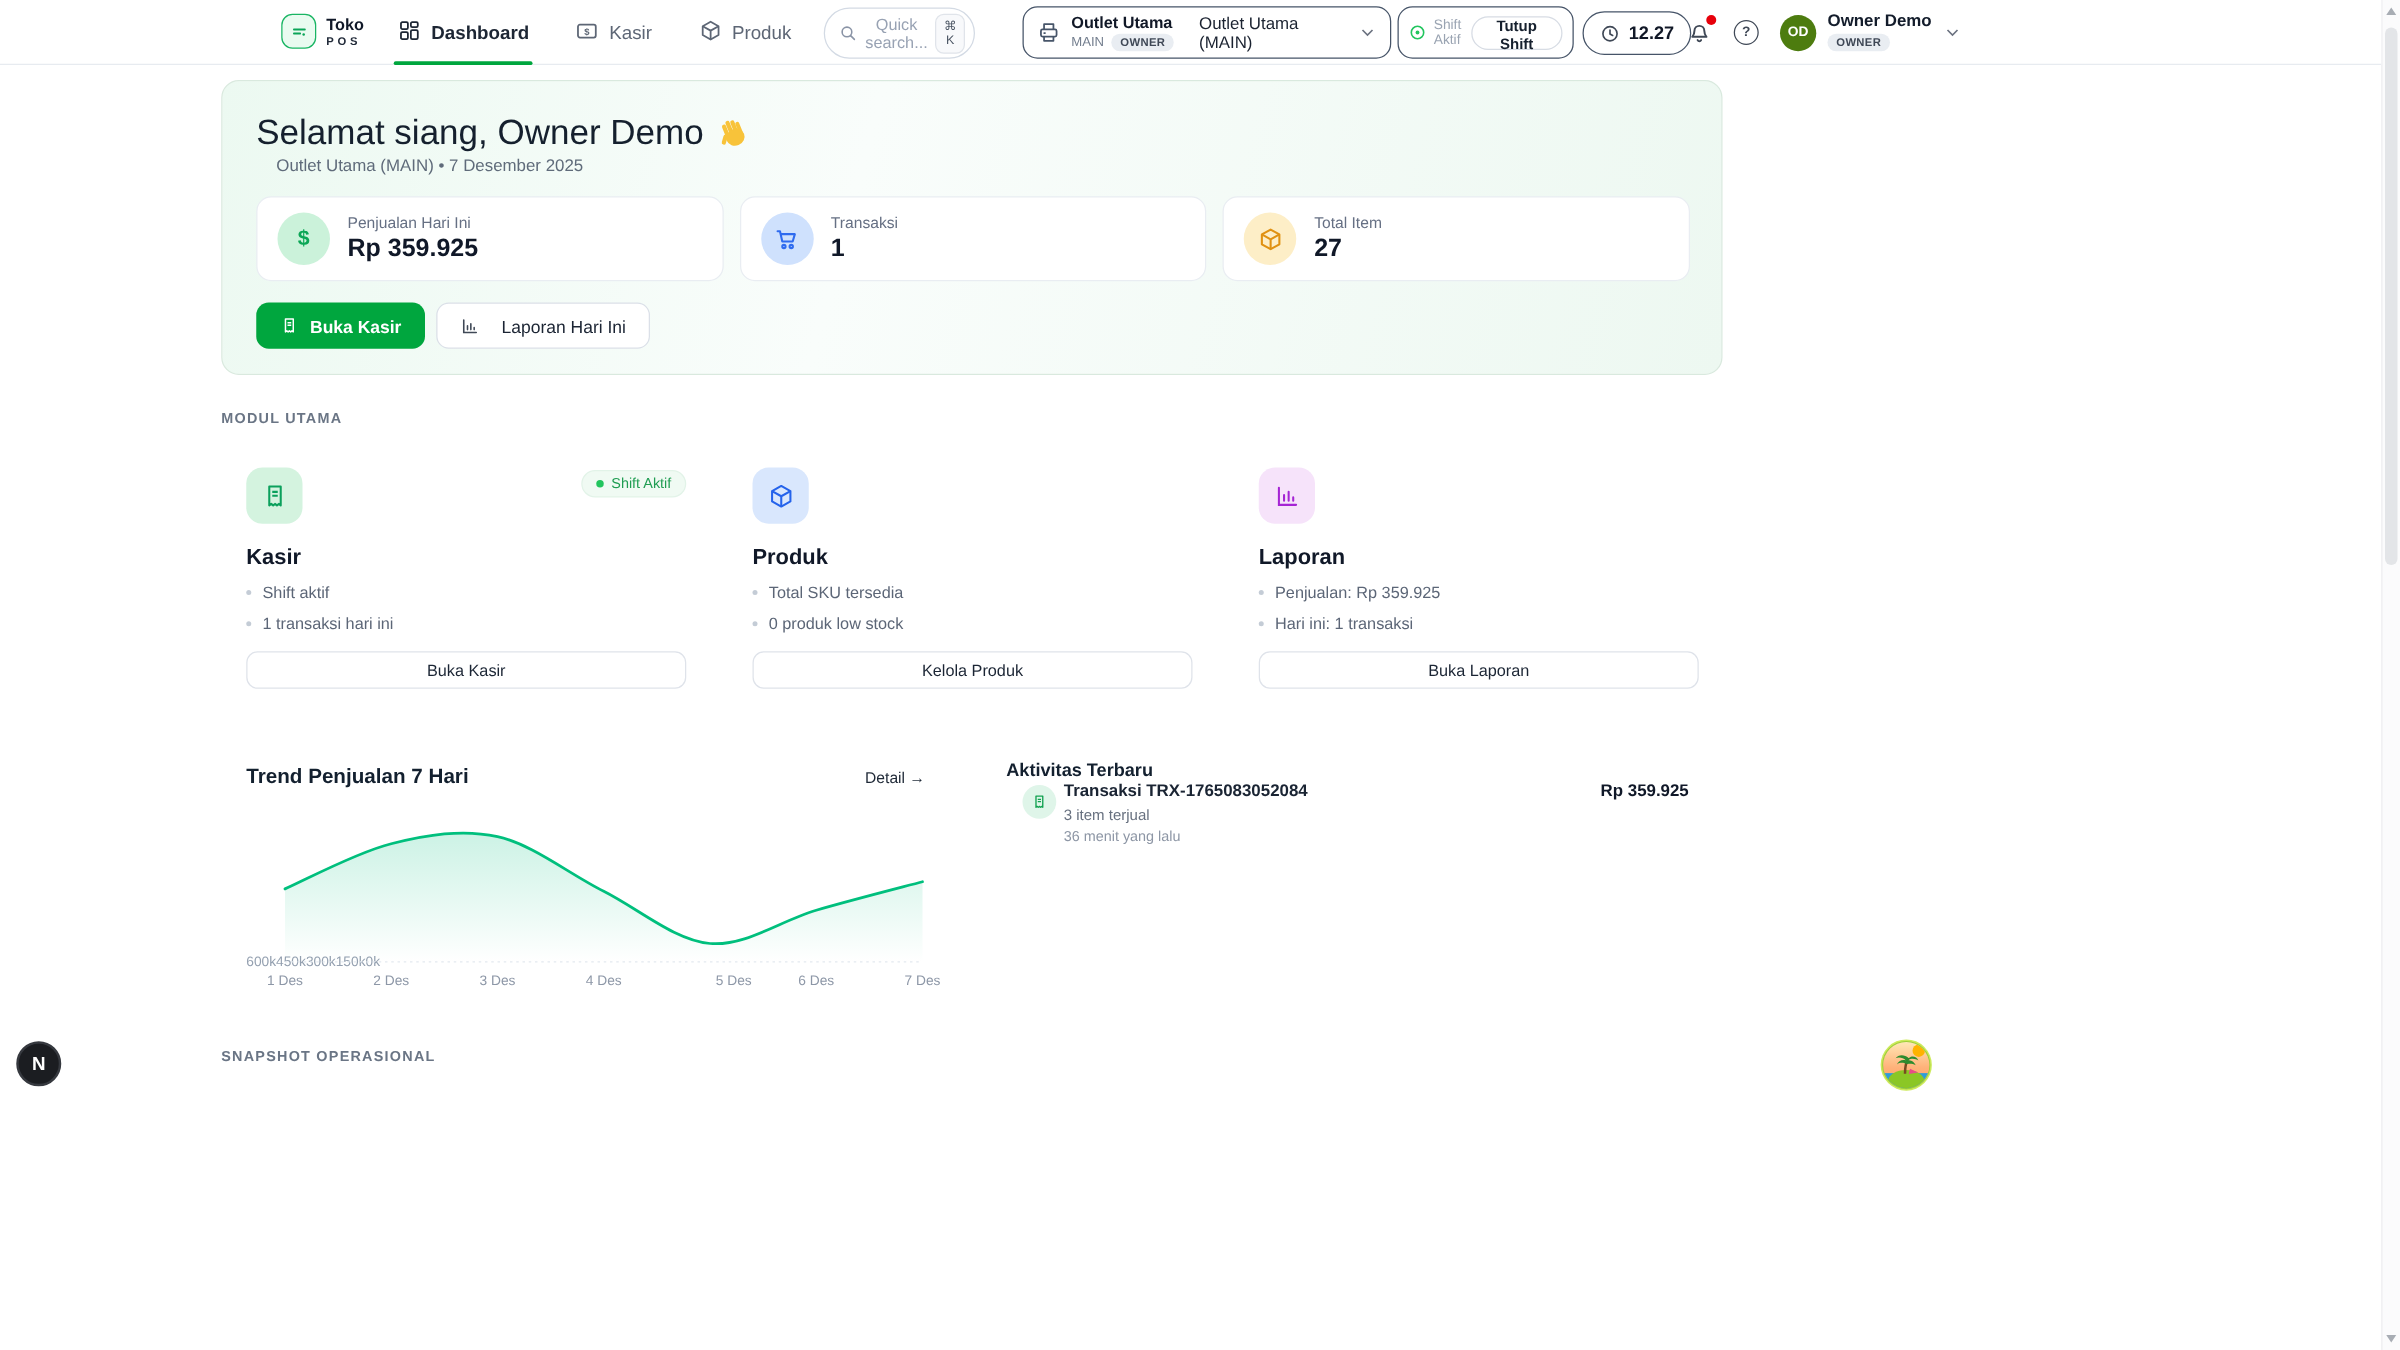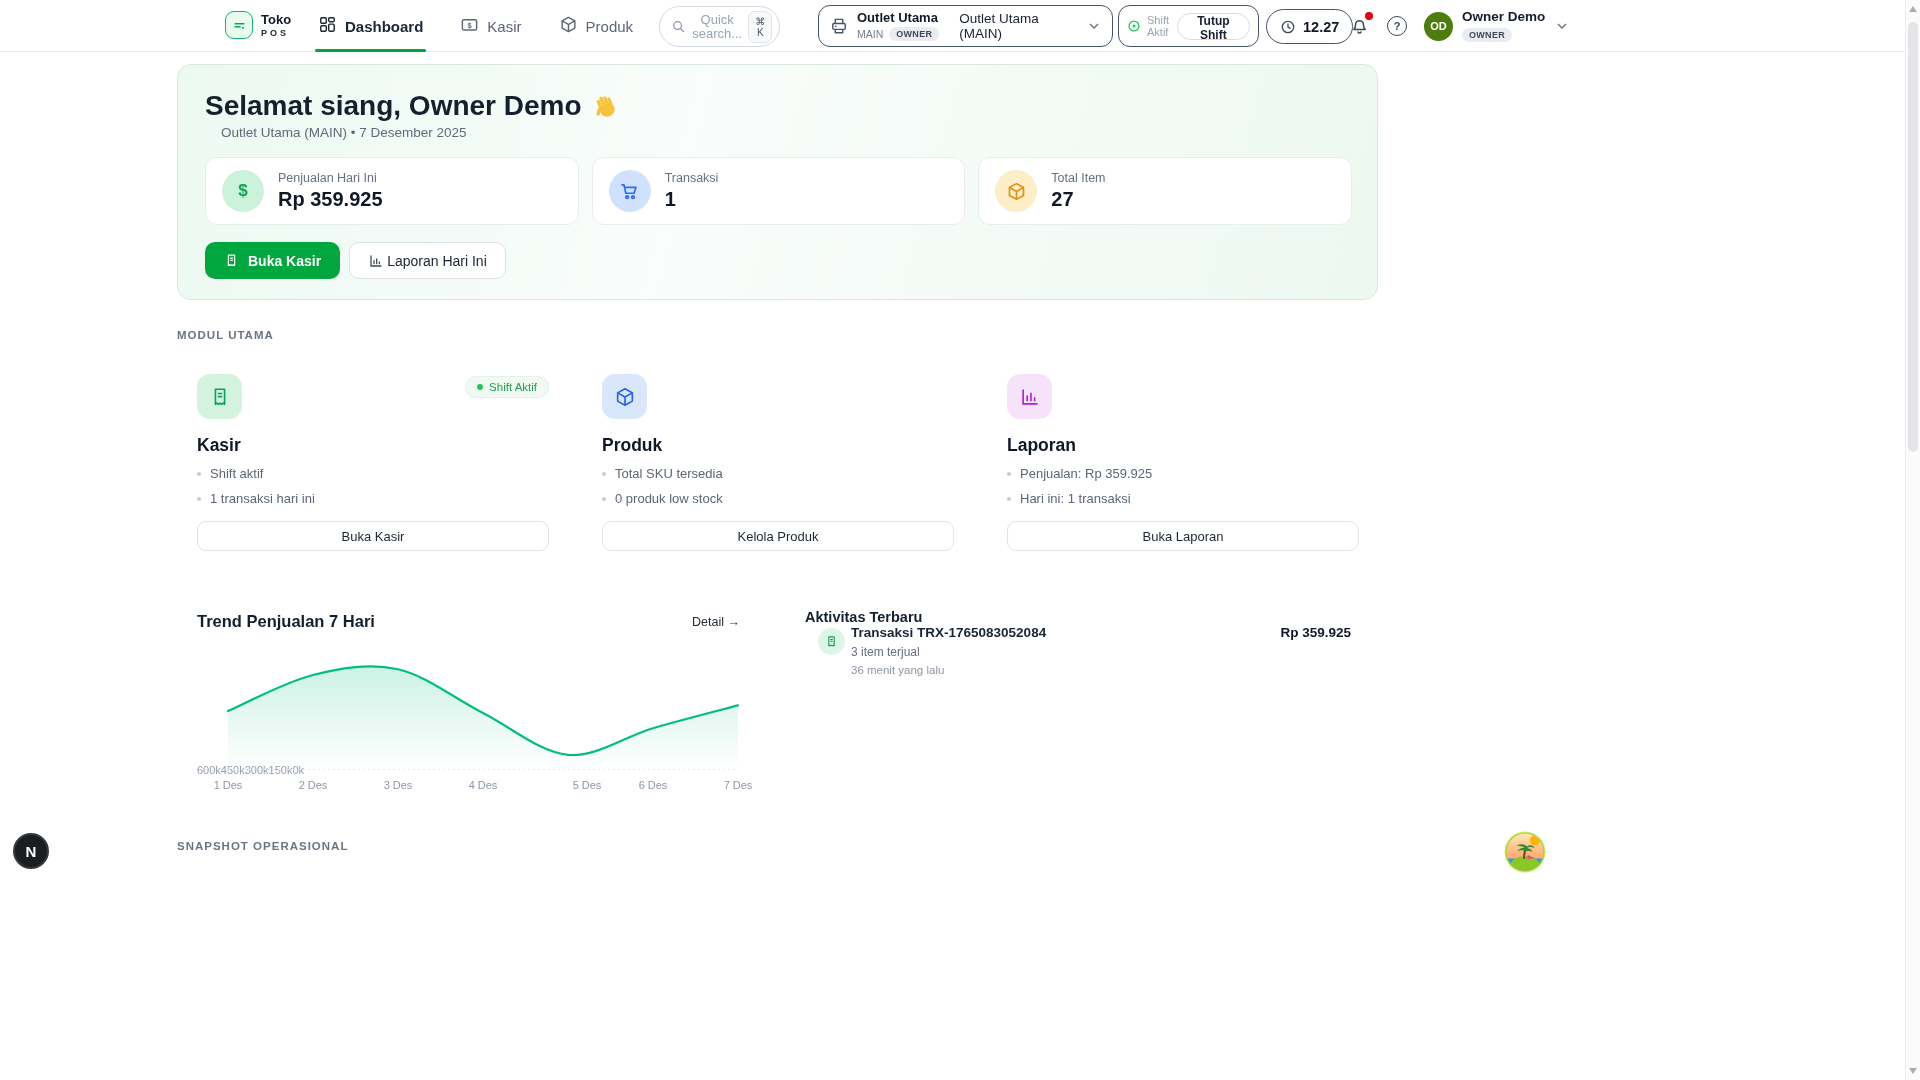"Selamat siang, Owner Demo" .greeting { font-weight: 700 -> 400 }
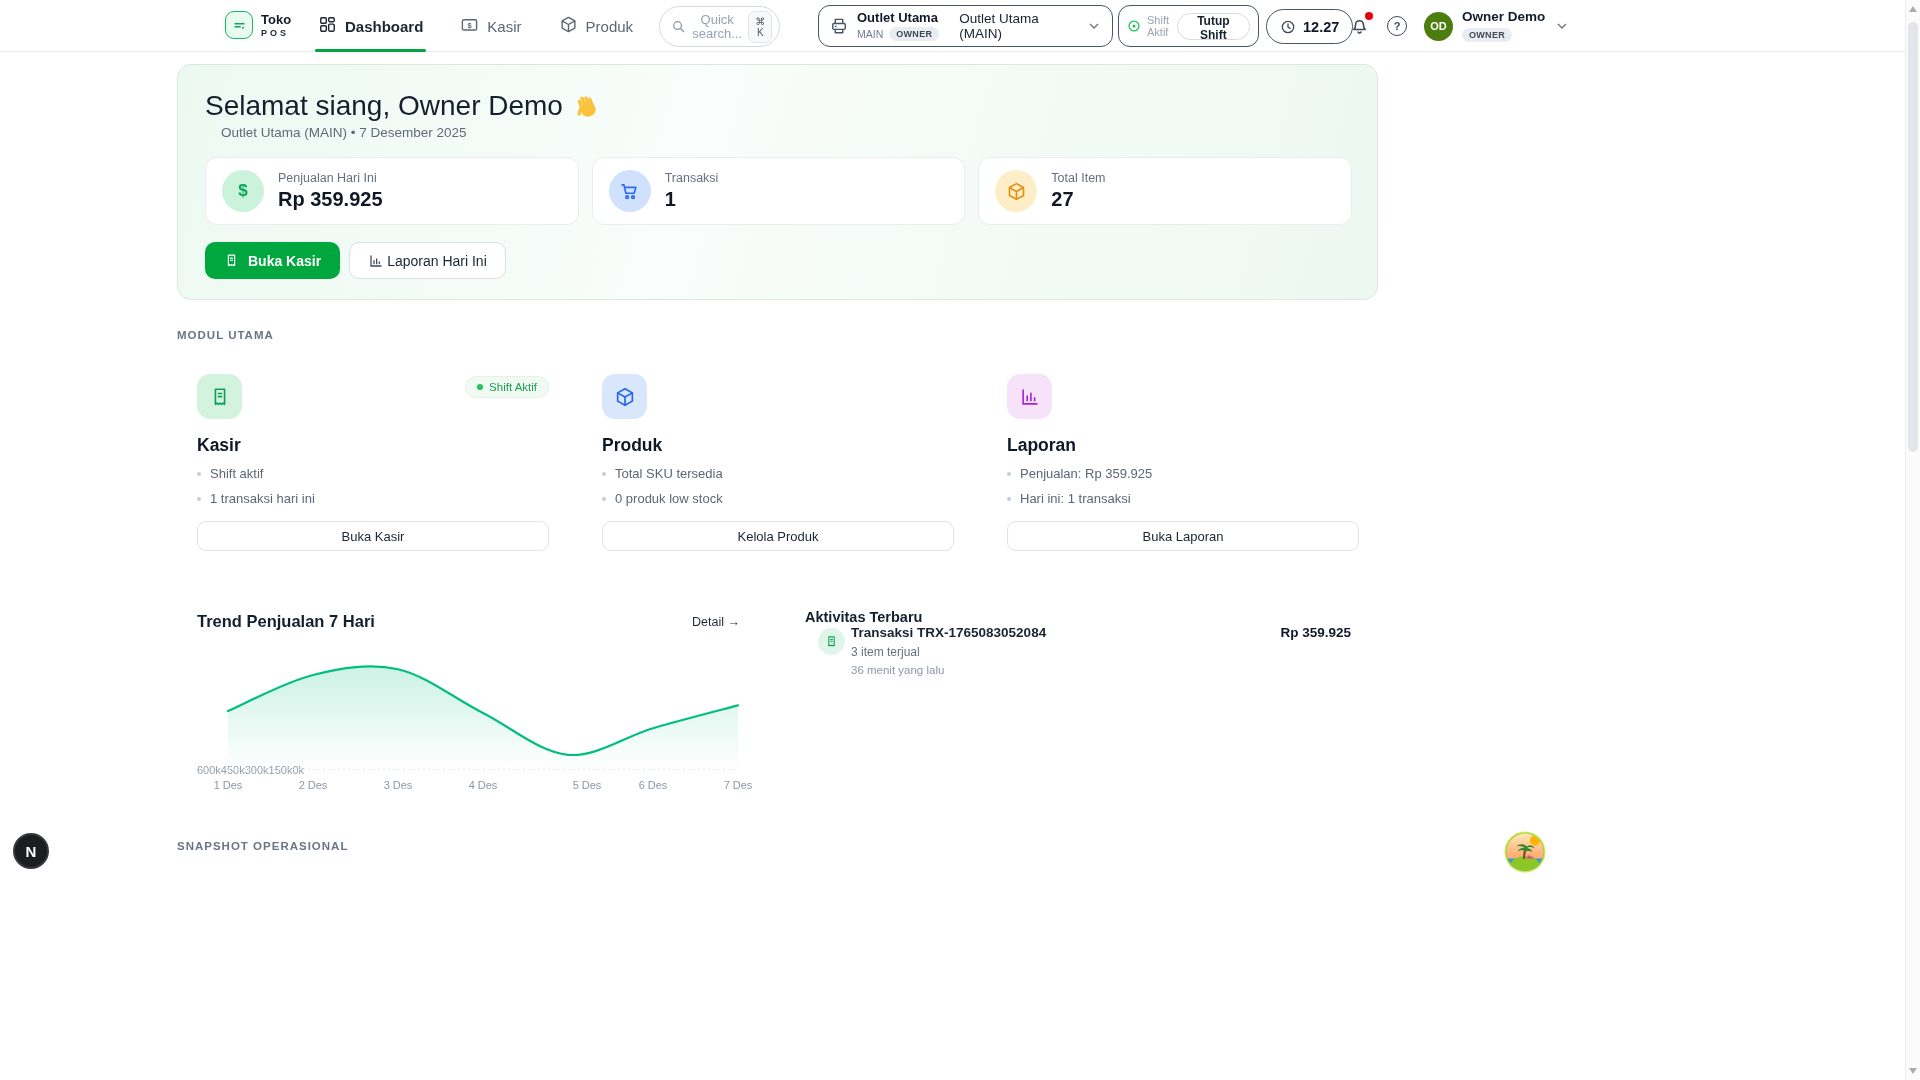"Laporan Hari Ini" .btn-secondary { gap: 3px -> 17px }
